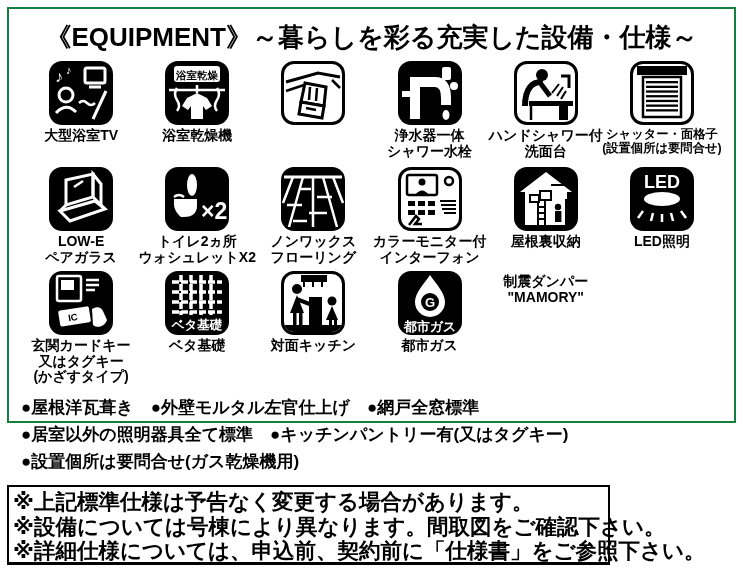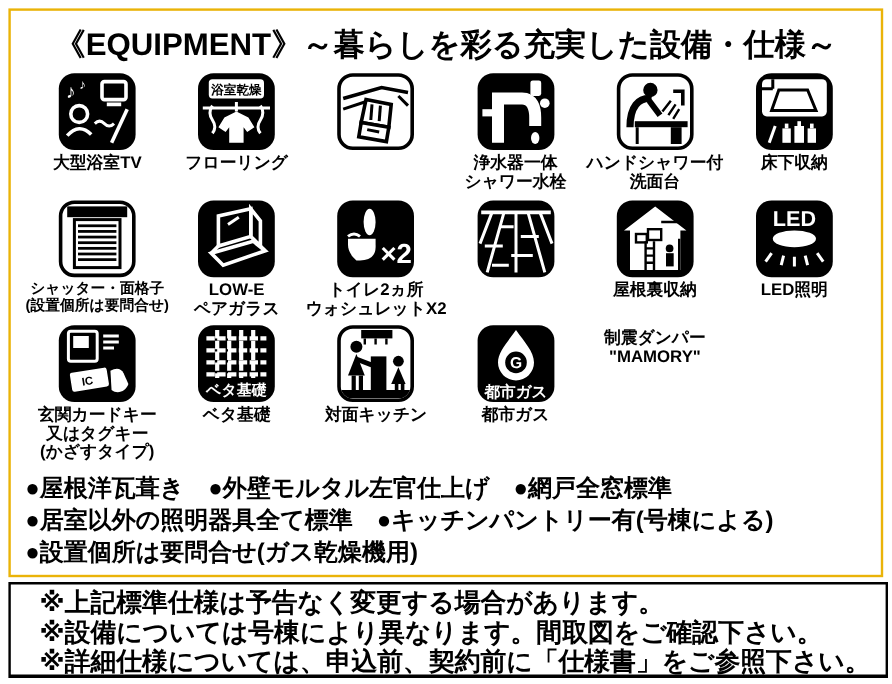"《EQUIPMENT》～暮らしを彩る充実した設備・仕様～" .panel { border: 2px solid #eab308 -> 2px solid #15803d; height: 474px -> 416px }
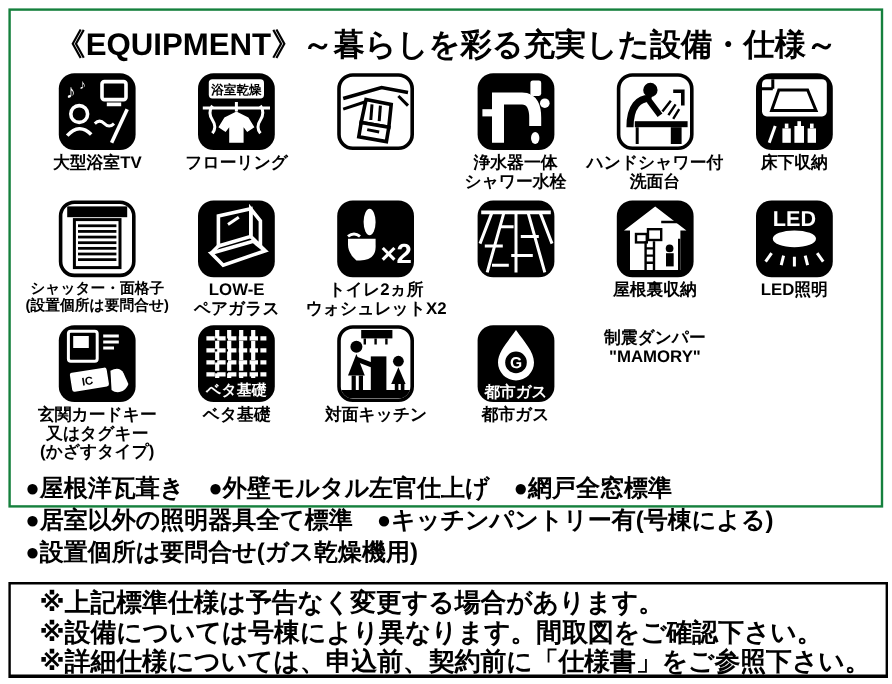"フローリング" div.cell-label { text: フローリング -> 浴室乾燥機 }
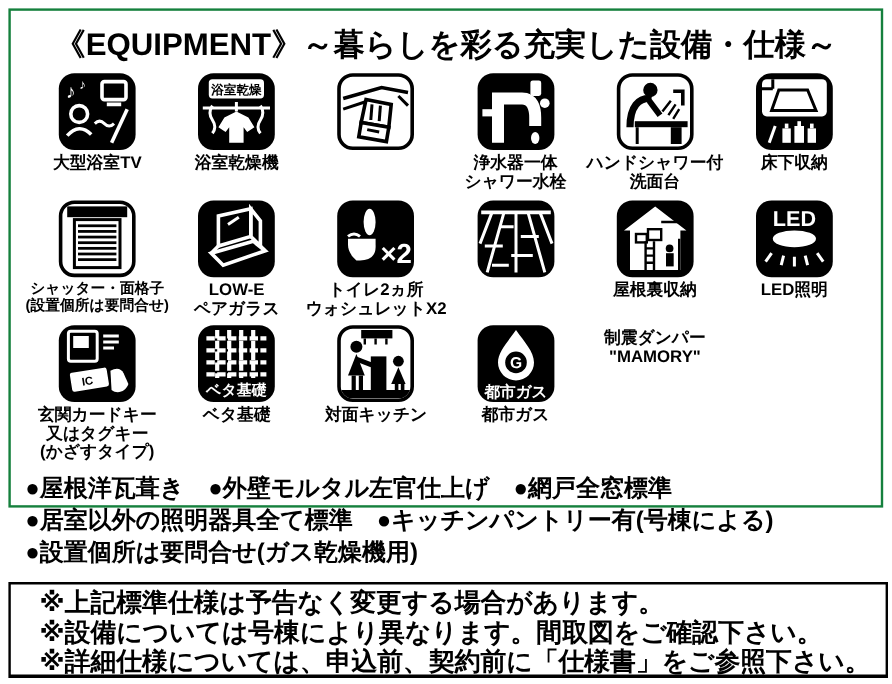"床下収納" div.cell { html: <div> <div> <svg> <rect></rect> <path></path> <polygon></polygon> <path></path> <g> <rect></rect> <rect></rect> <rect></rect> <rect></rect> <rect></rect> <rect></rect> </g> </svg> </div> <div>床下収納</div> </div> -> none }
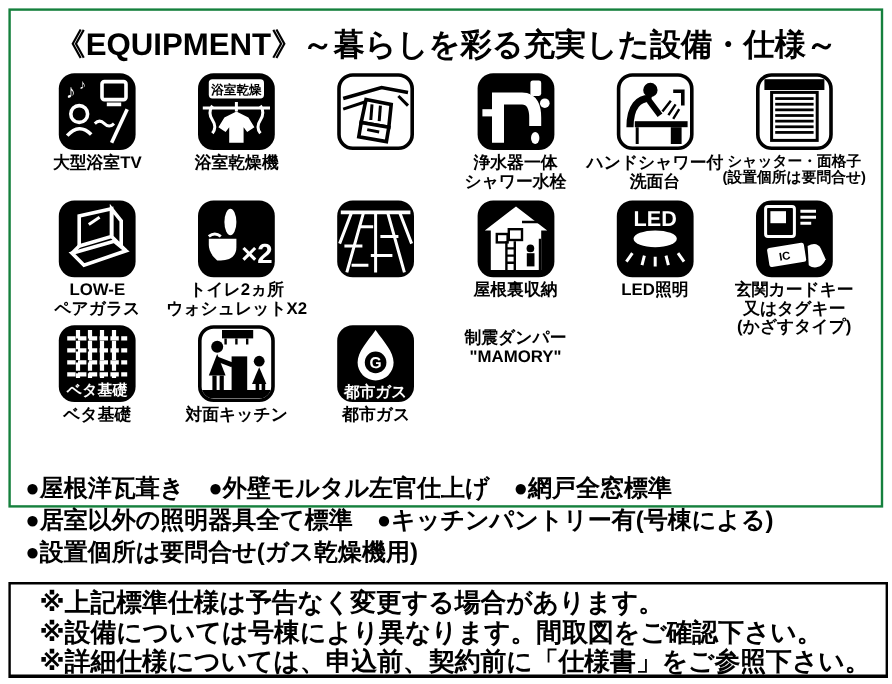"ノンワックス" div.cell-label { html: none -> <div>ノンワックス フローリング</div> }
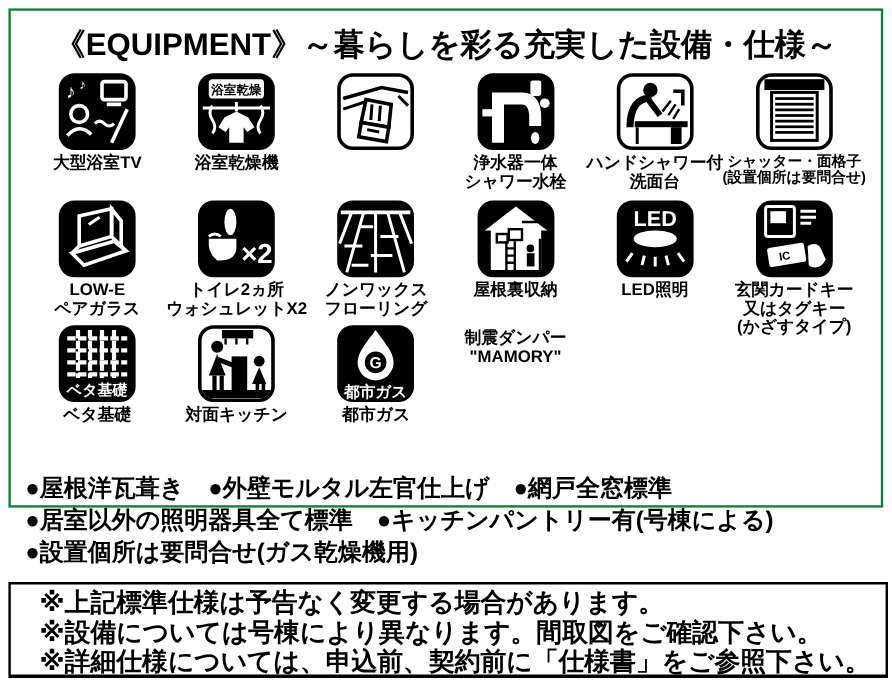"カラーモニター付" div.cell { html: none -> <div> <div> <svg> <rect></rect> <circle></circle> <path></path> <circle></circle> <g> <rect></rect> <rect></rect> <rect></rect> <rect></rect> <rect></rect> <rect></rect> </g> <path></path> <path></path> </svg> </div> <div>カラーモニター付 インターフォン</div> </div> }
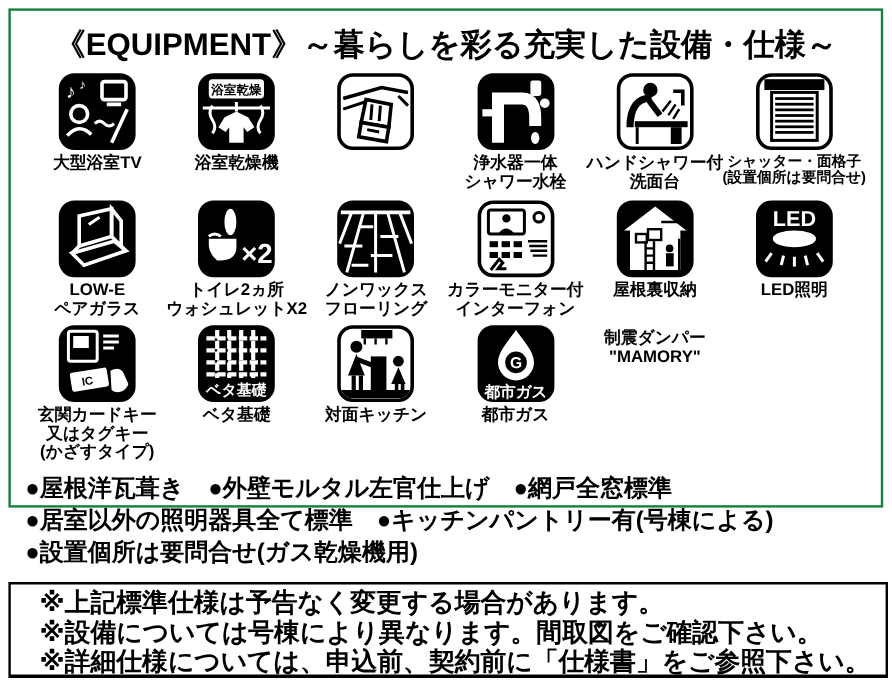"●屋根洋瓦葺き ●外壁モルタル左官仕上げ ●網戸全窓標準" .features { font-size: 20px -> 17px }
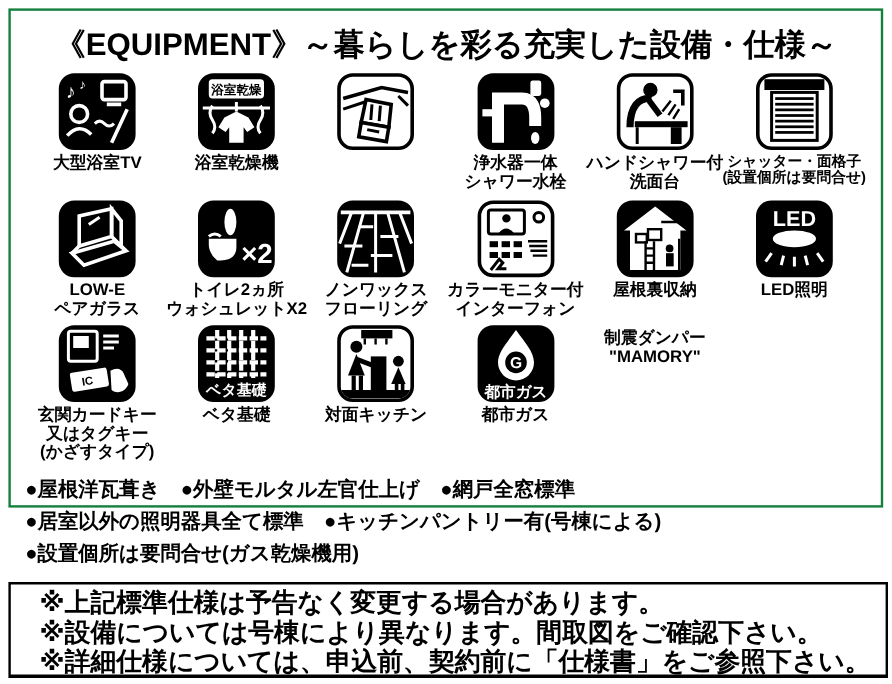"●居室以外の照明器具全て標準 ●キッチンパントリー有(号棟による)" div.feature-line { text: 号棟による -> 又はタグキー }
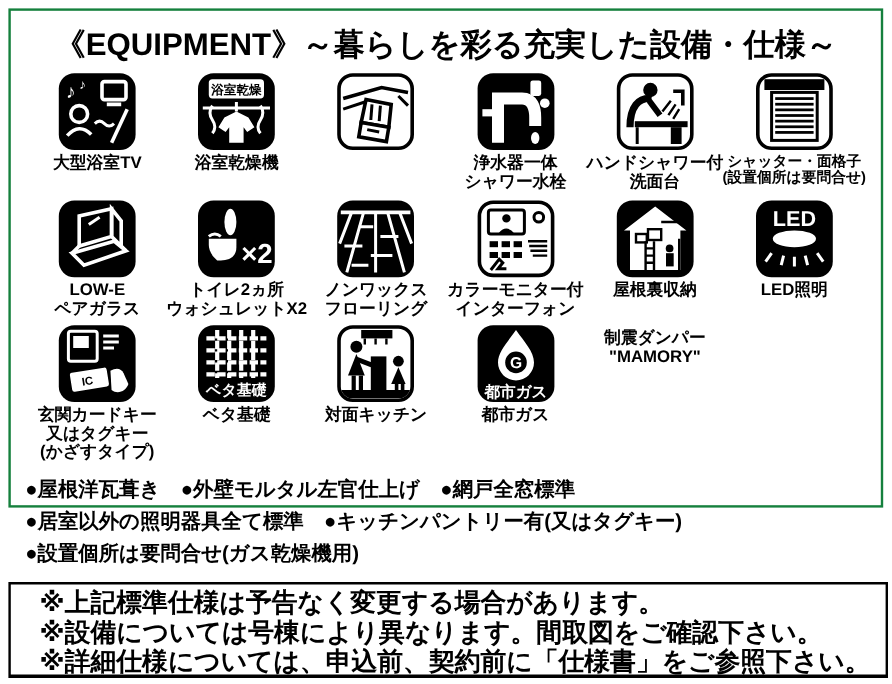"※上記標準仕様は予告なく変更する場合があります。" .notes { padding: 3px 24px -> 3px 4px; width: 733px -> 603px }
